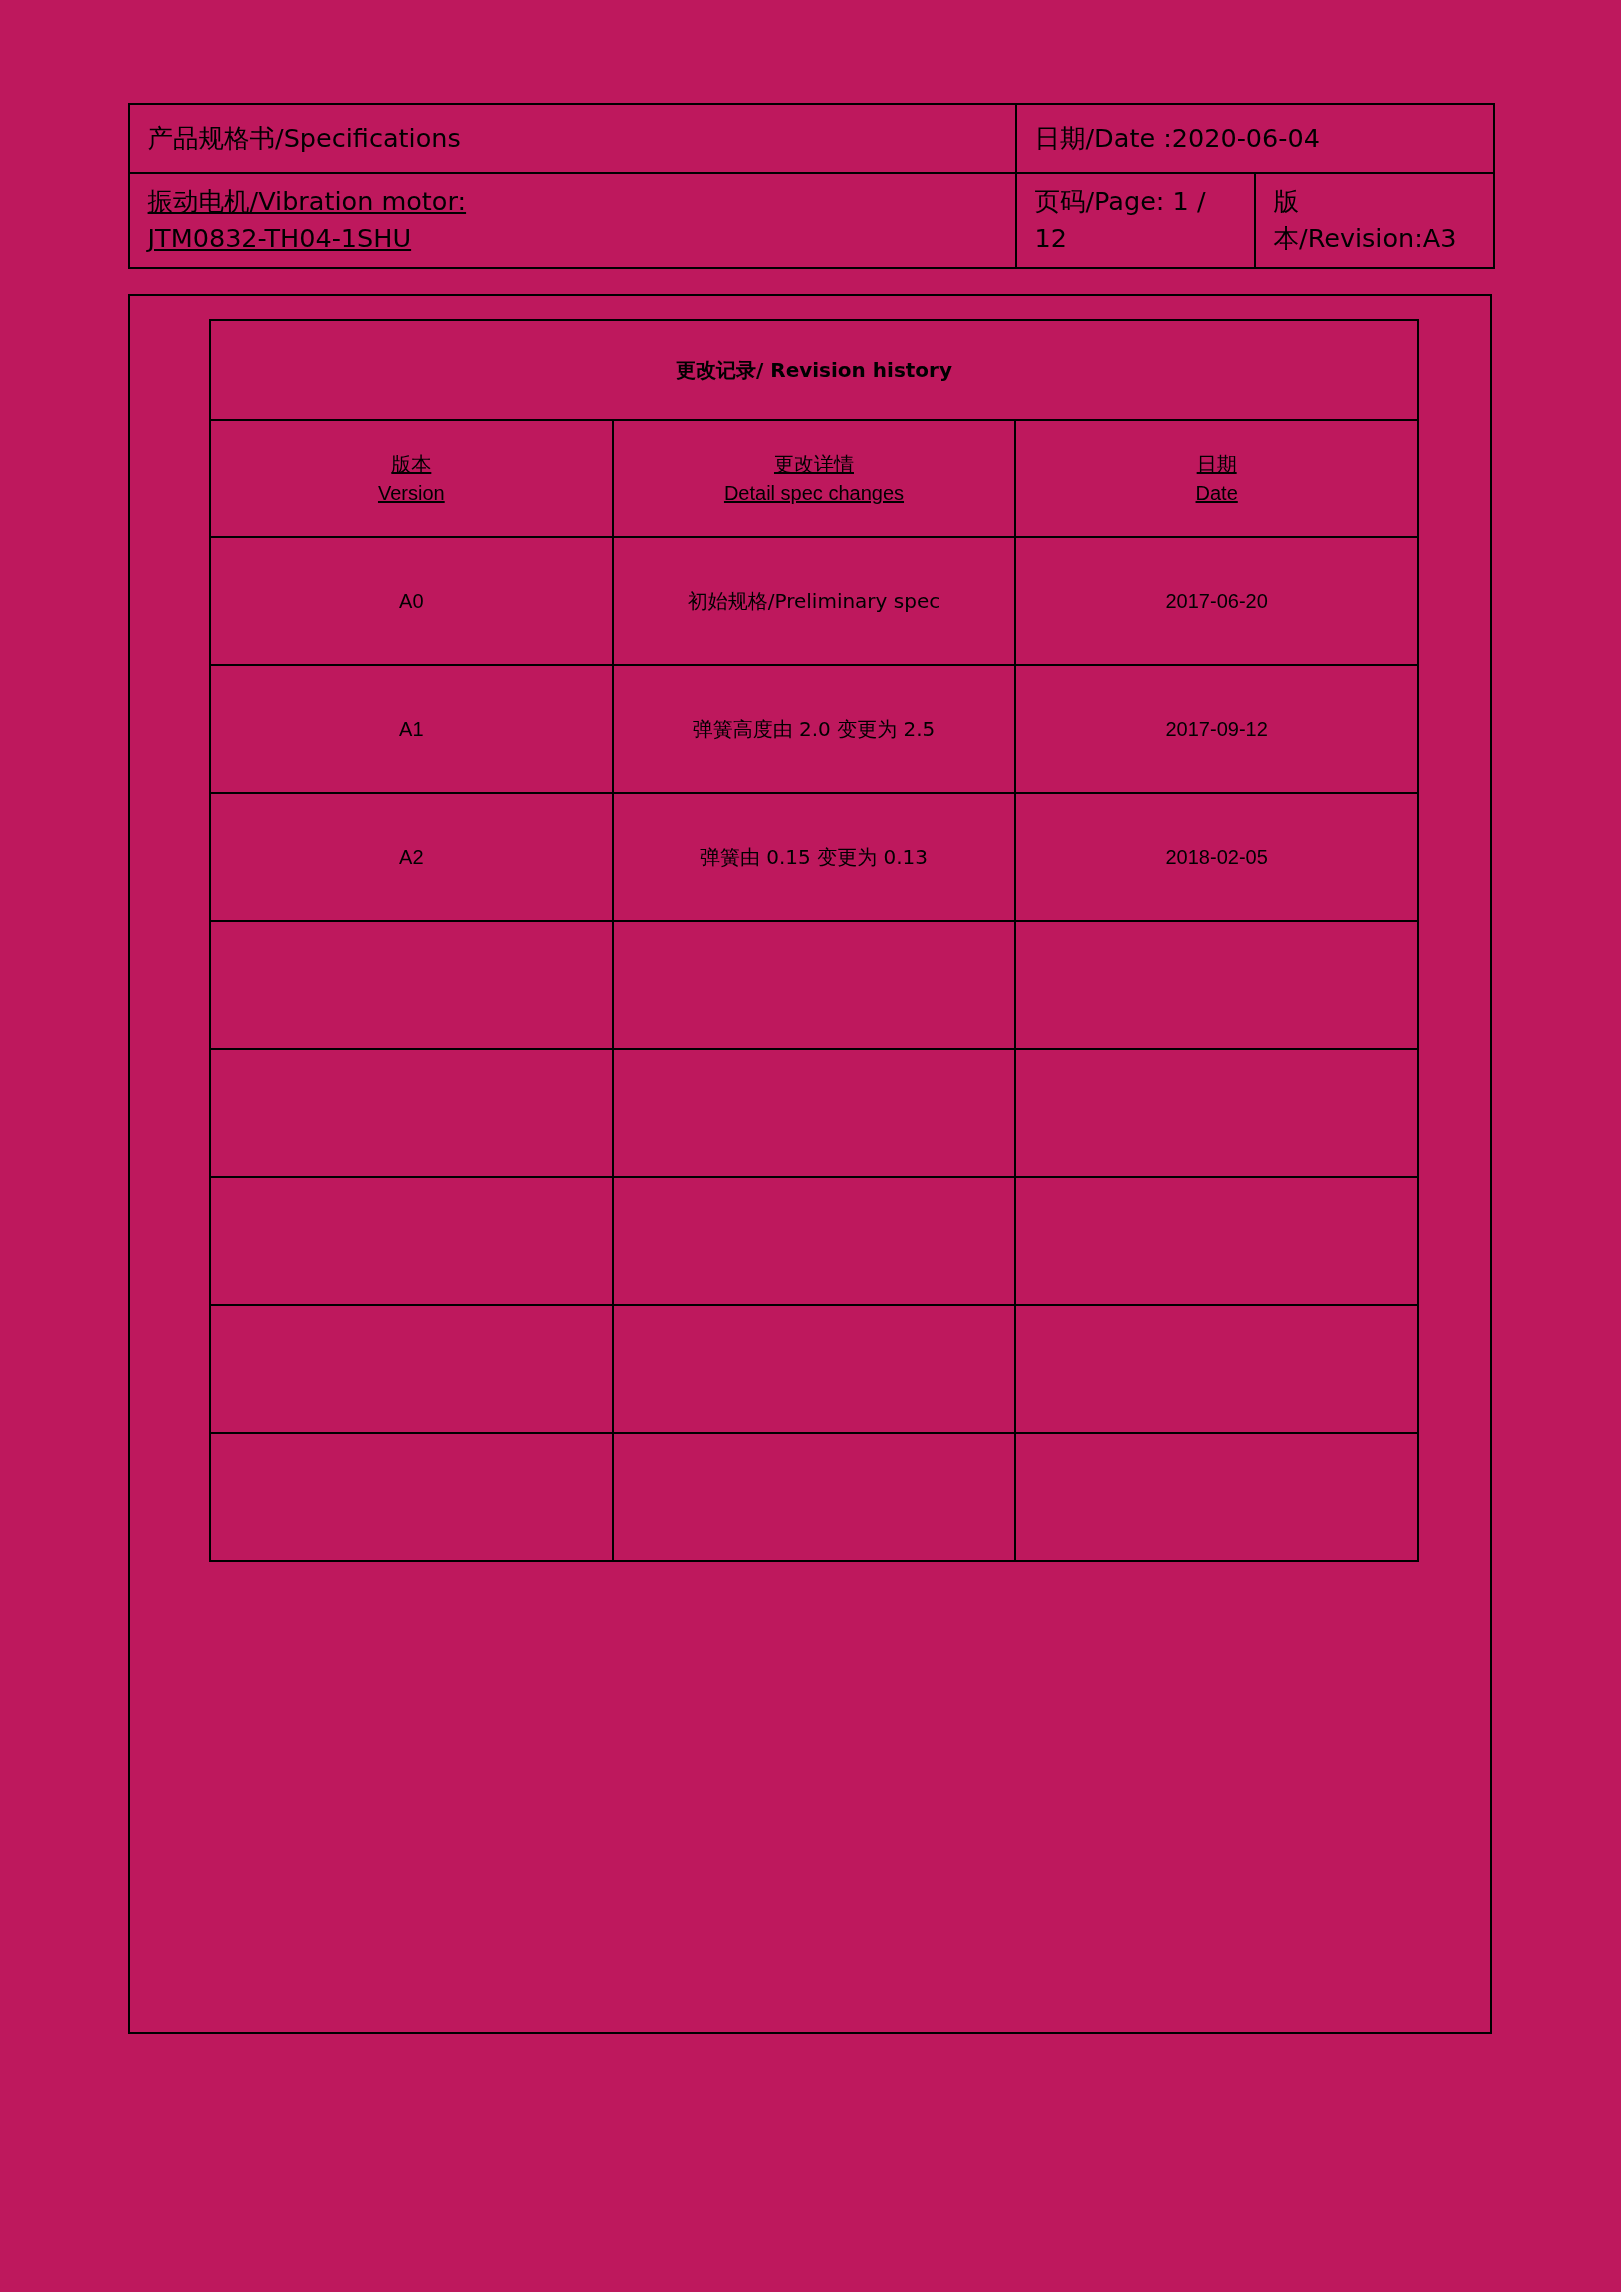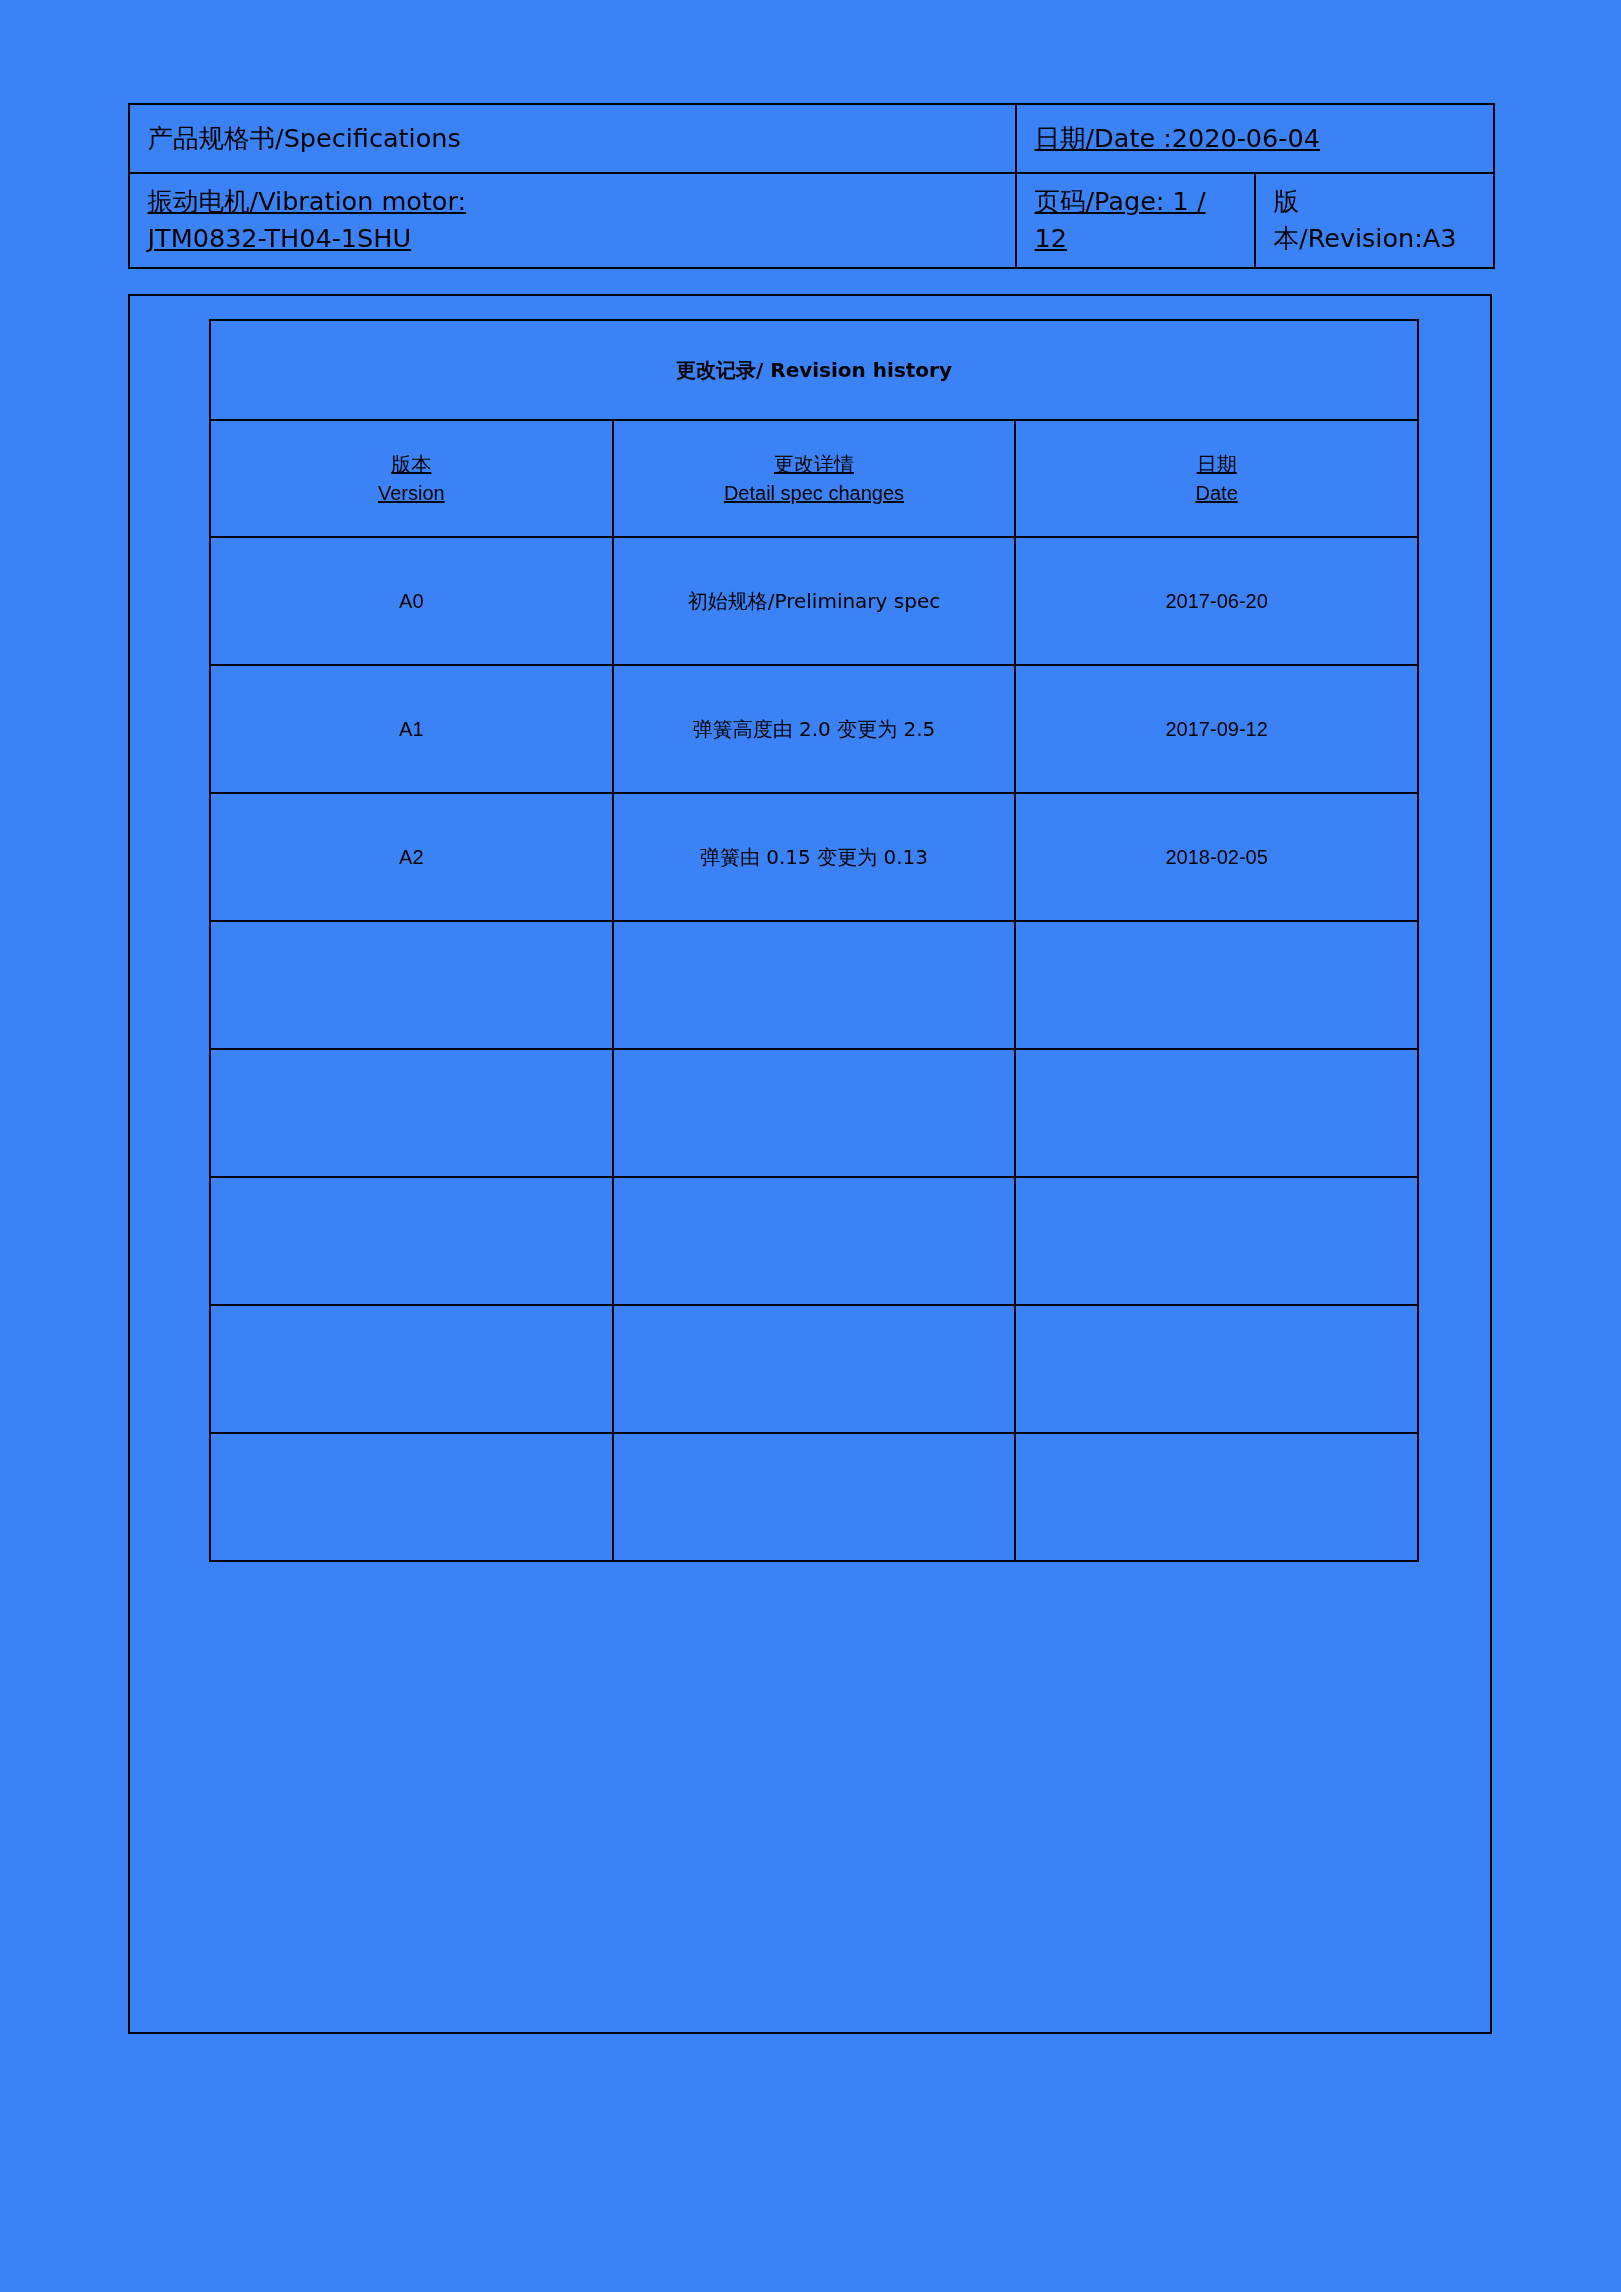"产品规格书/Specifications" .page { background: #3b82f6 -> #be185d }
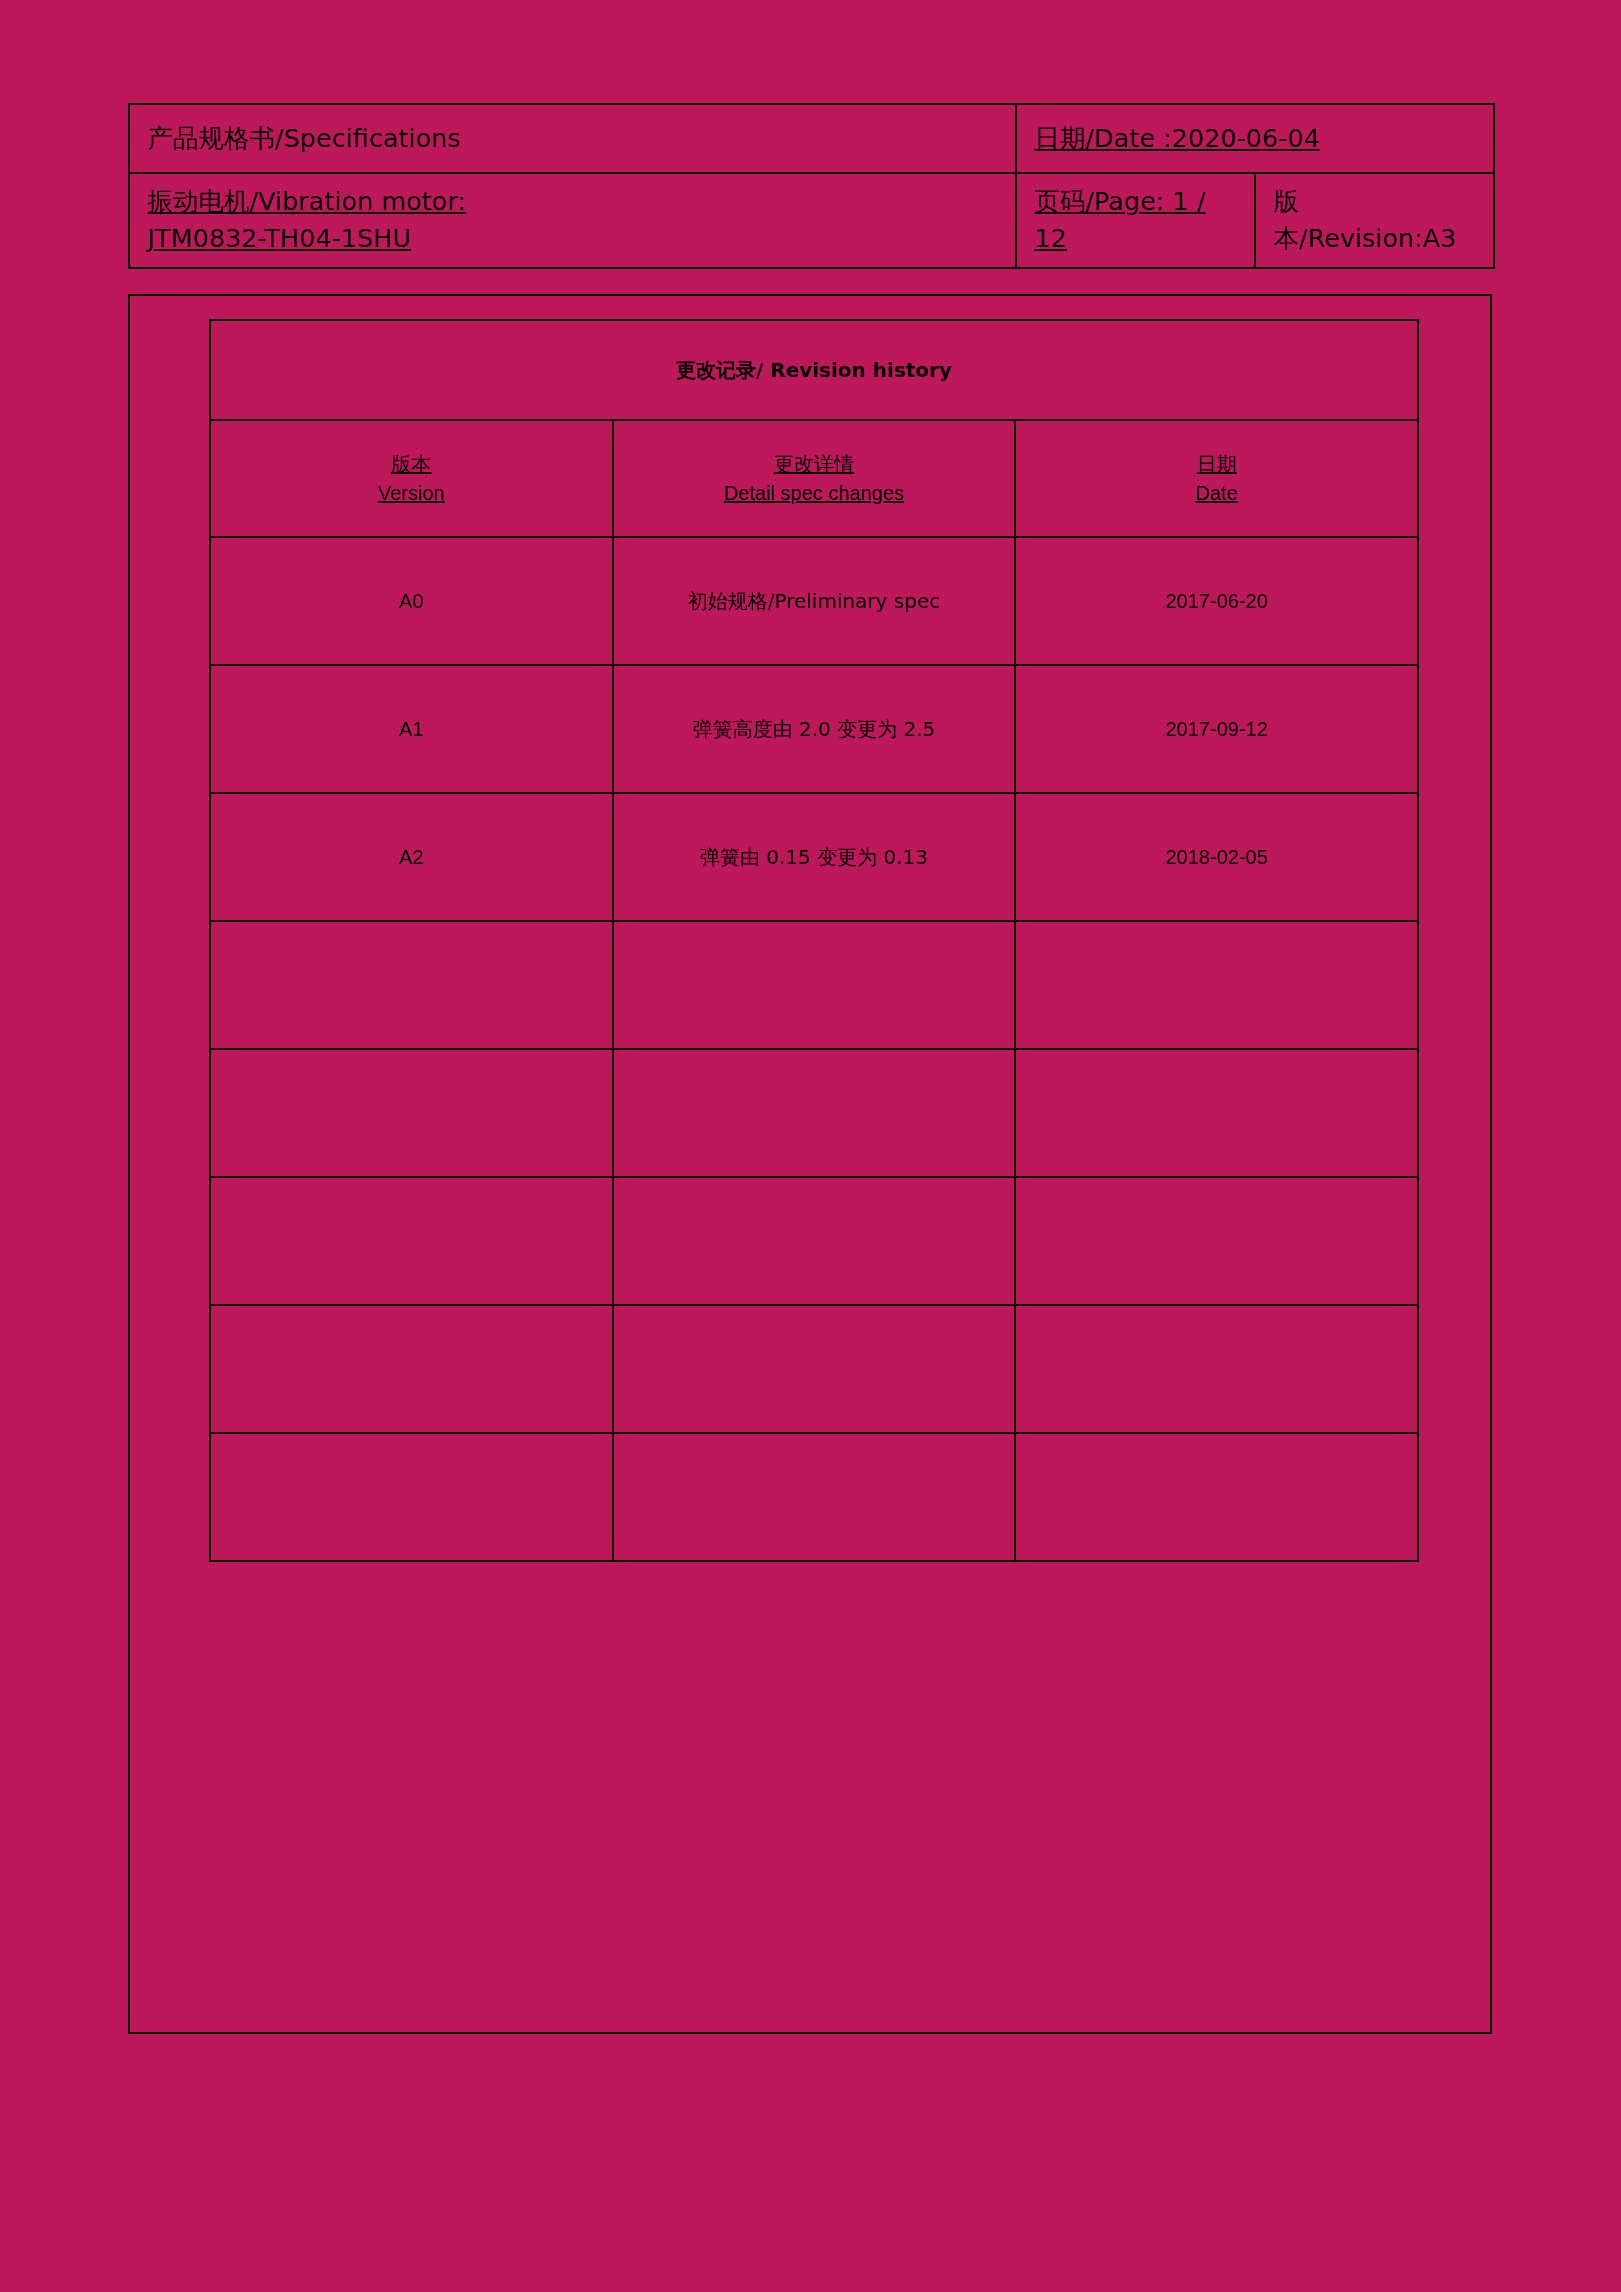"日期/Date :2020-06-04" .hdr-mid { text-decoration: underline -> none }
